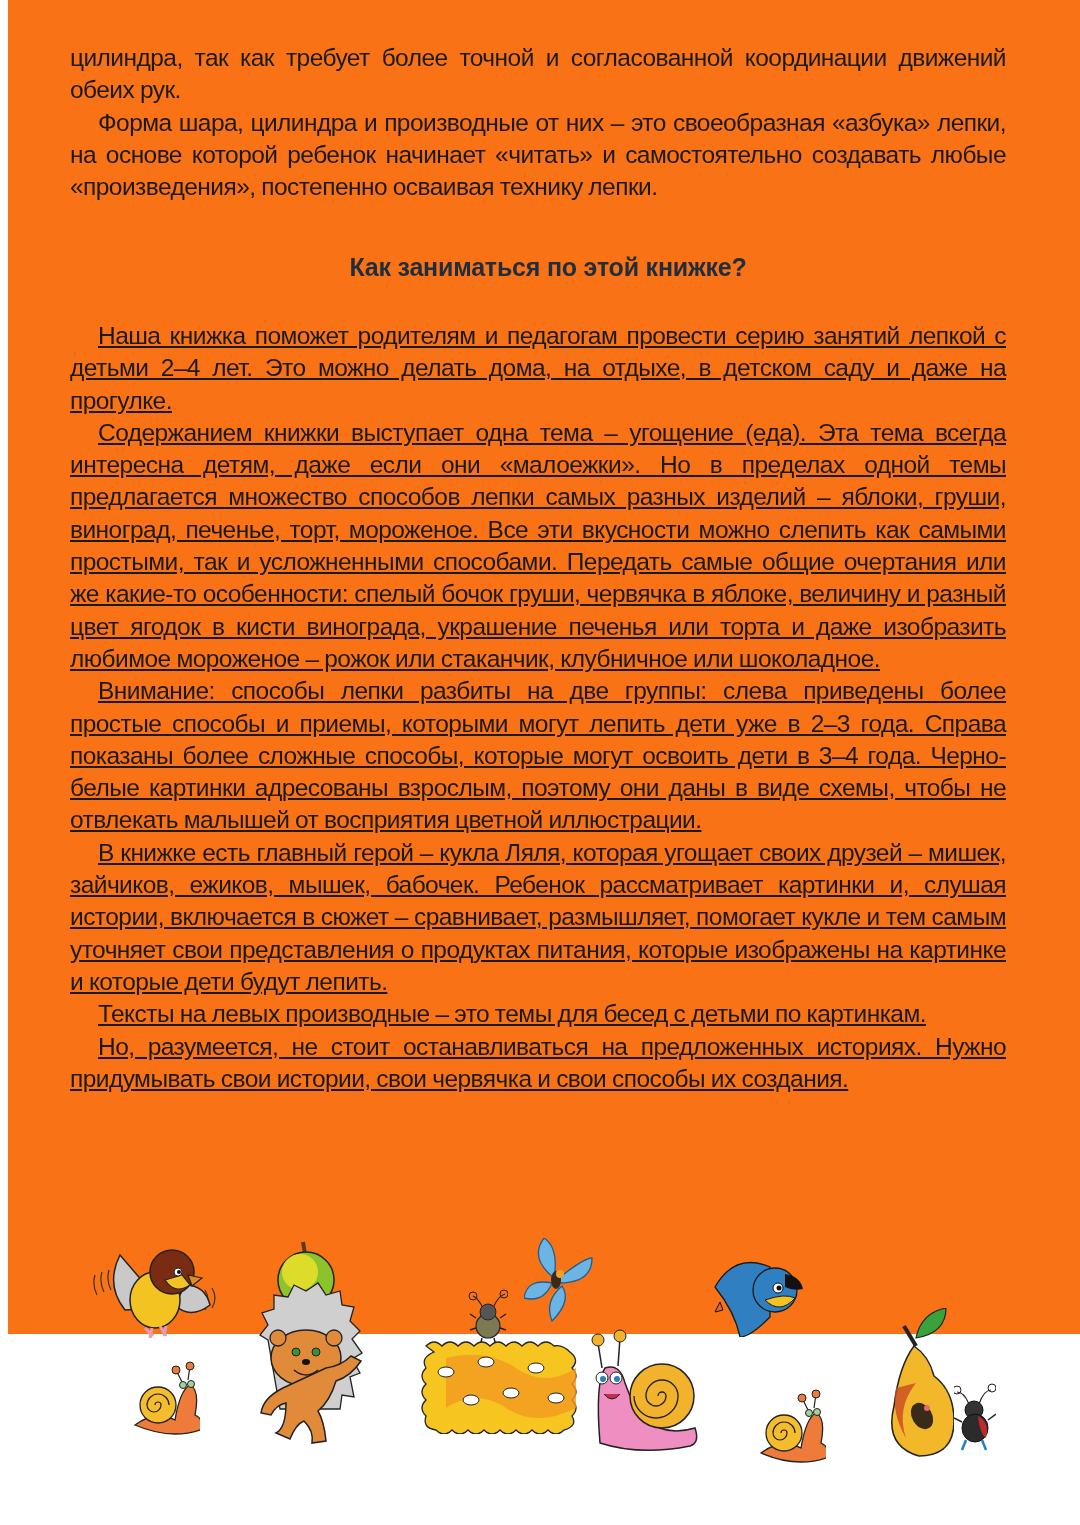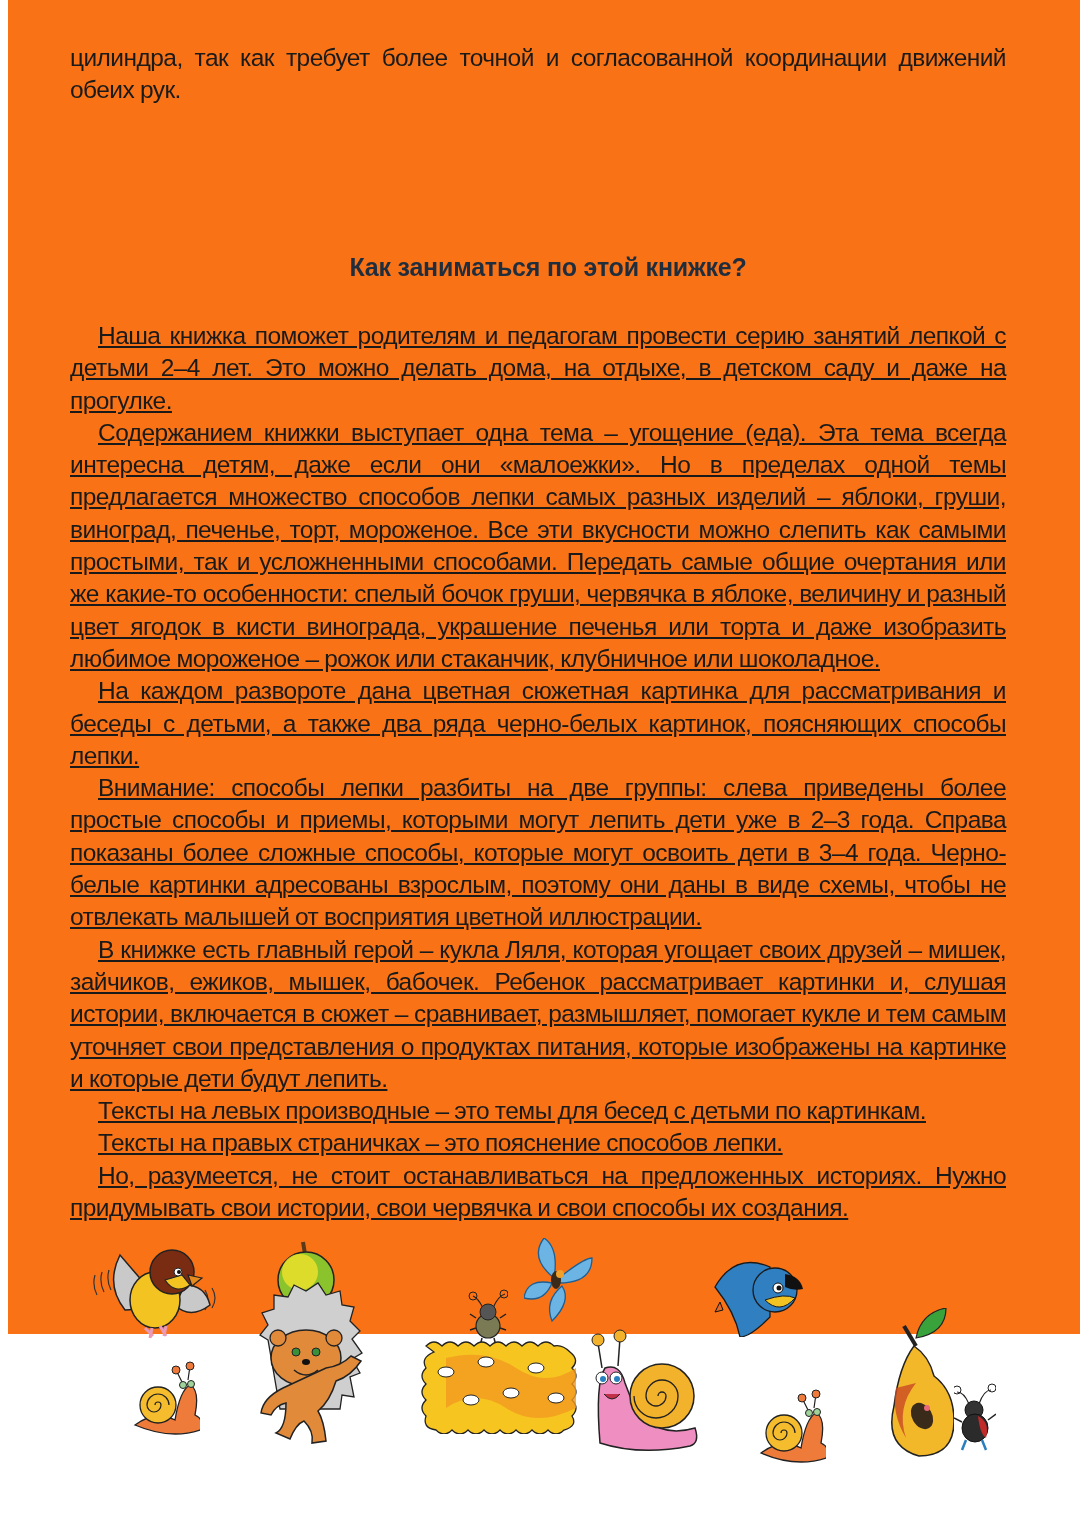"Форма шара, цилиндра и производные" p.indent { html: none -> <p>Форма шара, цилиндра и производные от них – это своеобразная «азбука» лепки, на основе которой ребенок начинает «читать» и самостоятельно создавать любые «произведения», постепенно осваивая технику лепки.</p> }
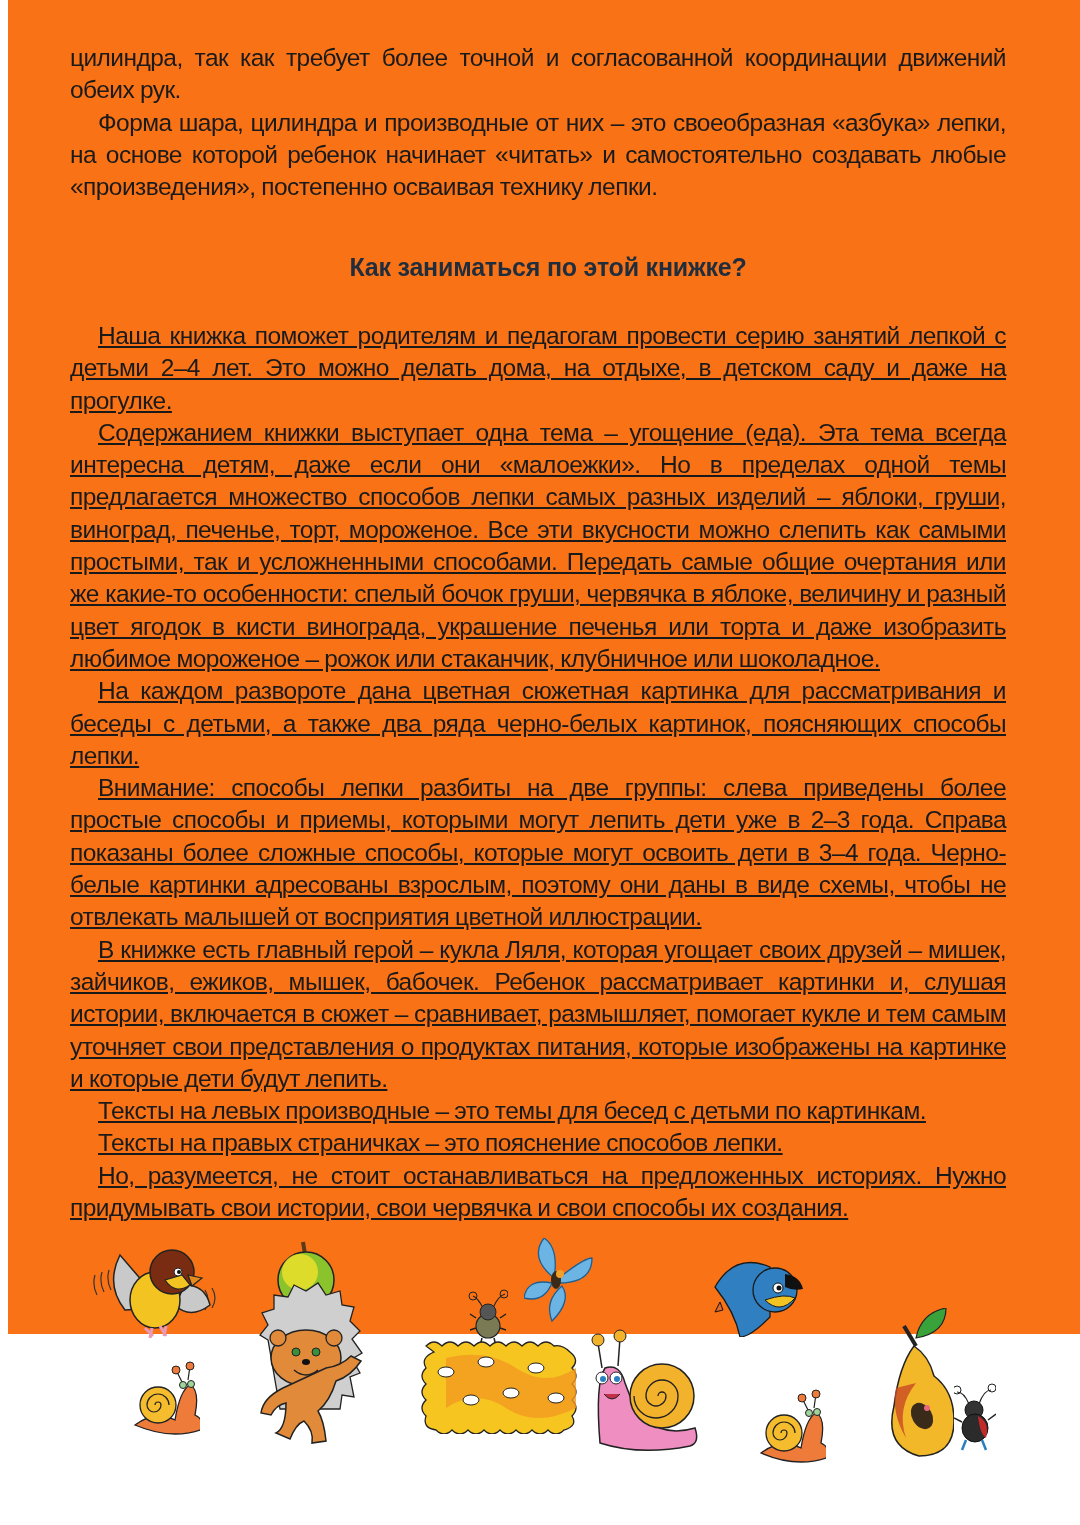"На каждом развороте дана цветная" p.indent { html: <p>На каждом развороте дана цветная сюжетная картинка для рассматривания и беседы с детьми, а также два ряда черно-белых картинок, поясняющих способы лепки.</p> -> none }
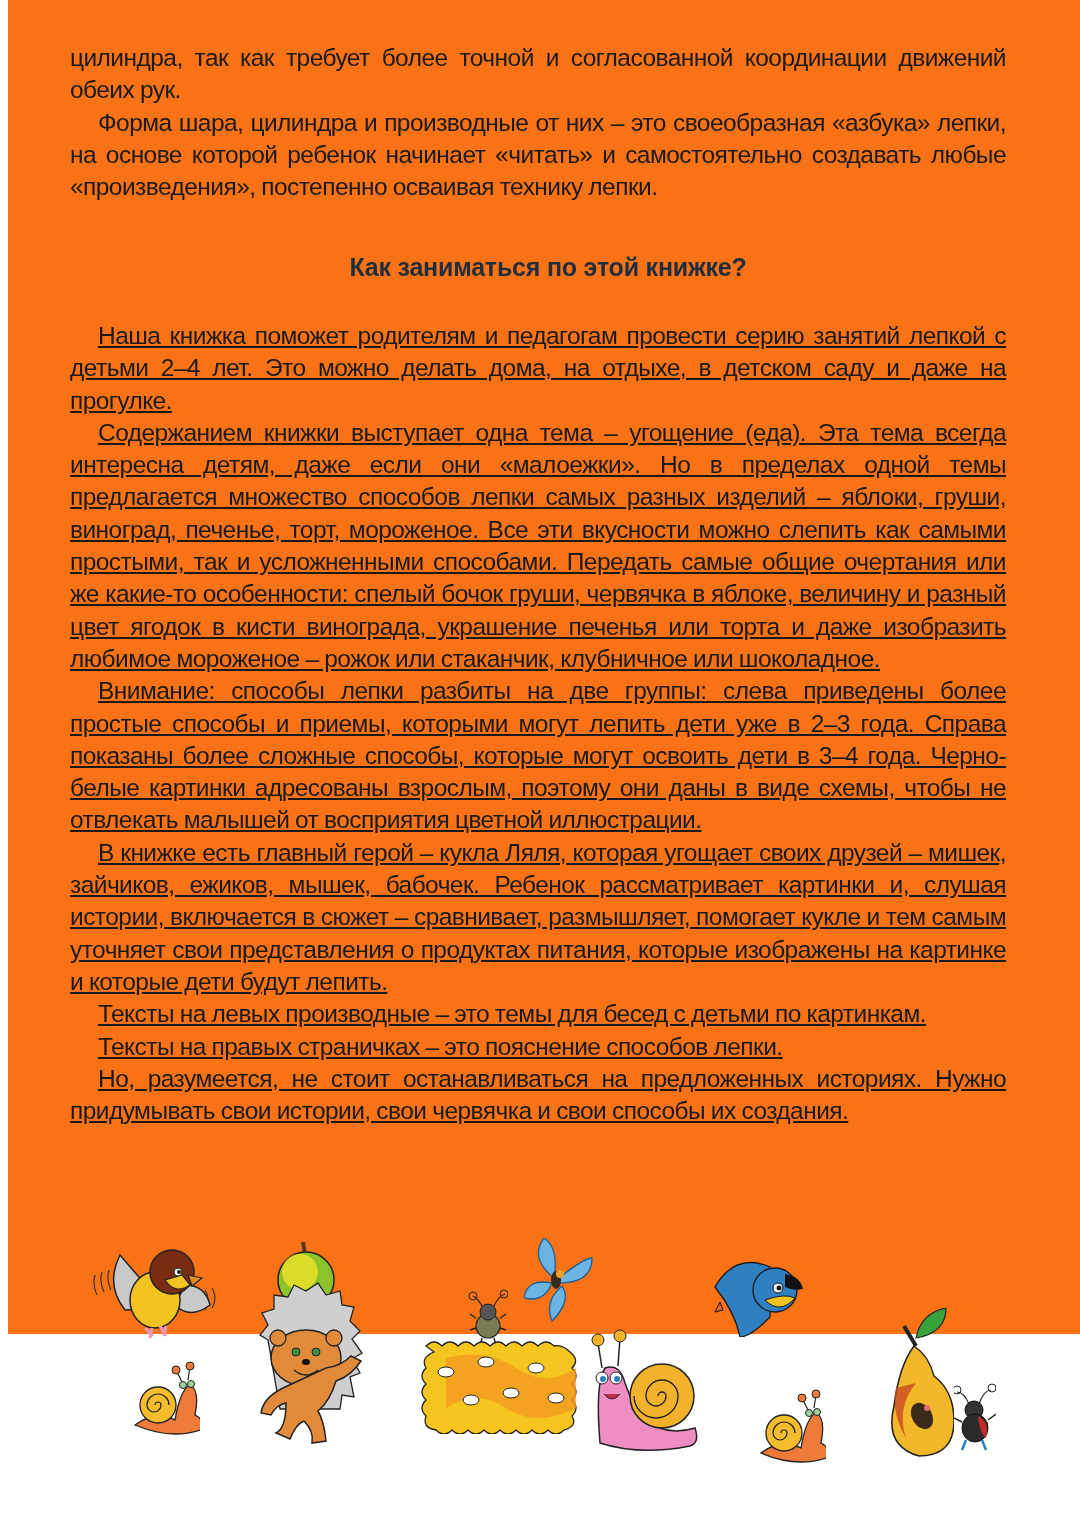"Тексты на правых страничках –" p.indent { html: <p>Тексты на правых страничках – это пояснение способов лепки.</p> -> none }
